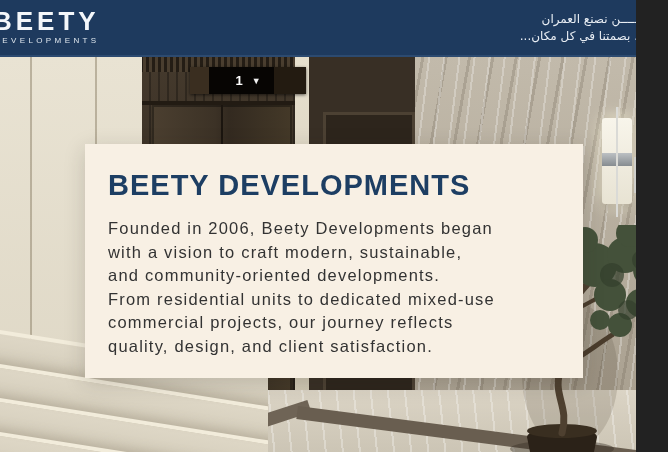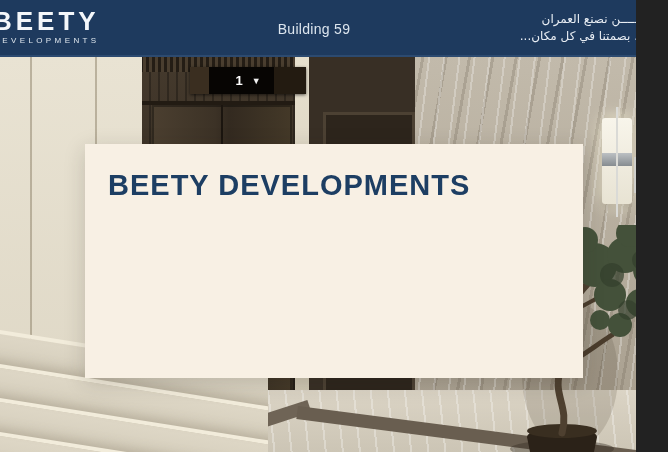"Building 59" div.bar-title { html: <div>Building 59</div> -> none }
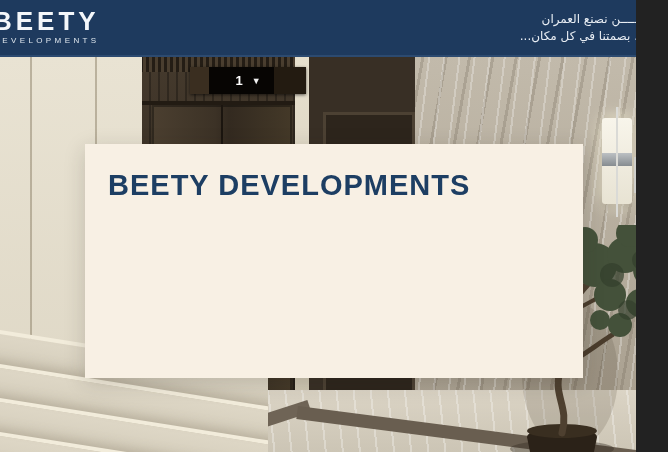"Founded in 2006, Beety Developments" p.card-body { html: none -> <p>Founded in 2006, Beety Developments began with a vision to craft modern, sustainable, and community-oriented developments. From residential units to dedicated mixed-use commercial projects, our journey reflects quality, design, and client satisfaction.</p> }
